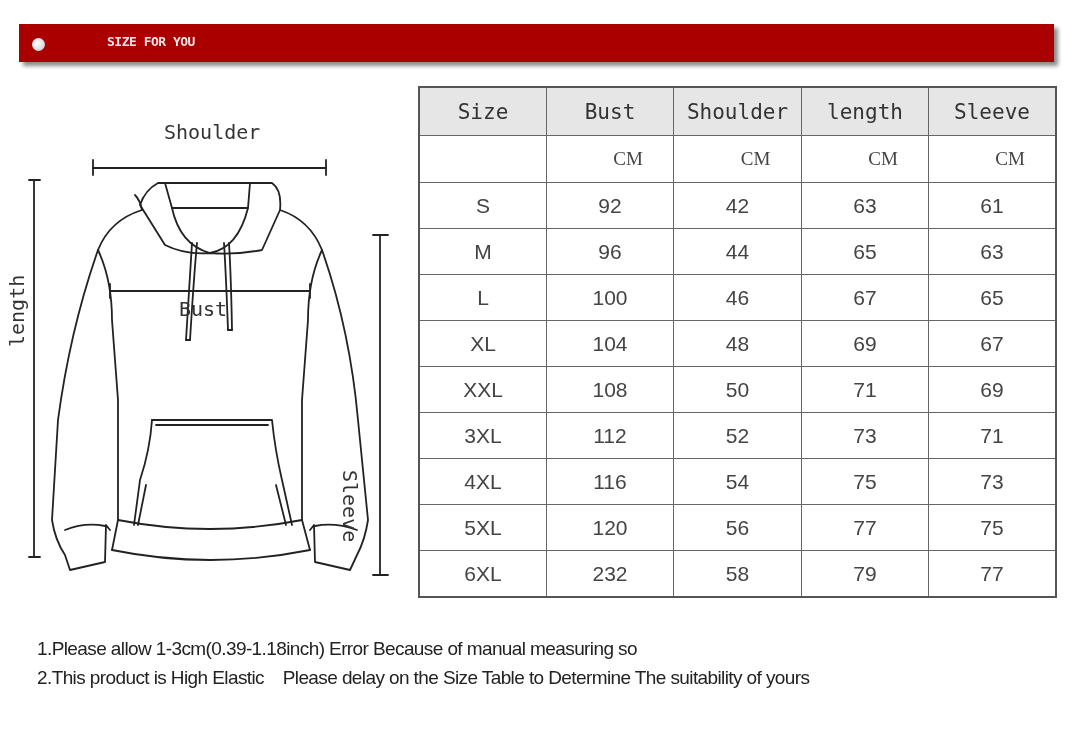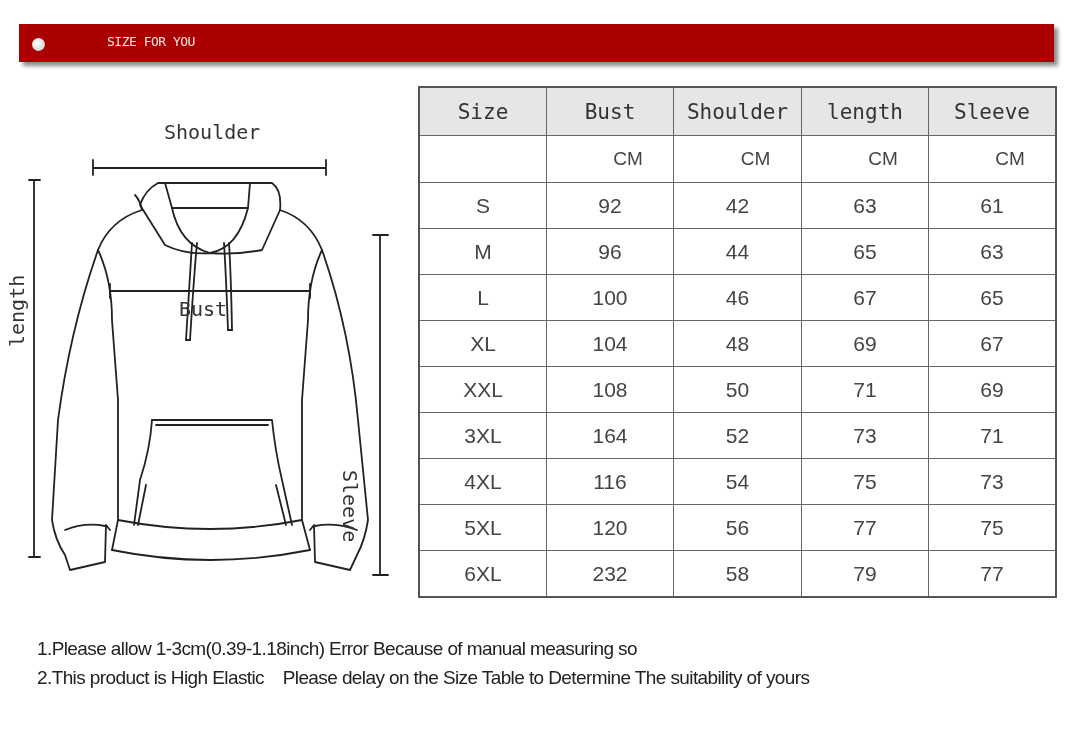"SIZE FOR YOU" .banner .title { font-weight: normal -> bold }
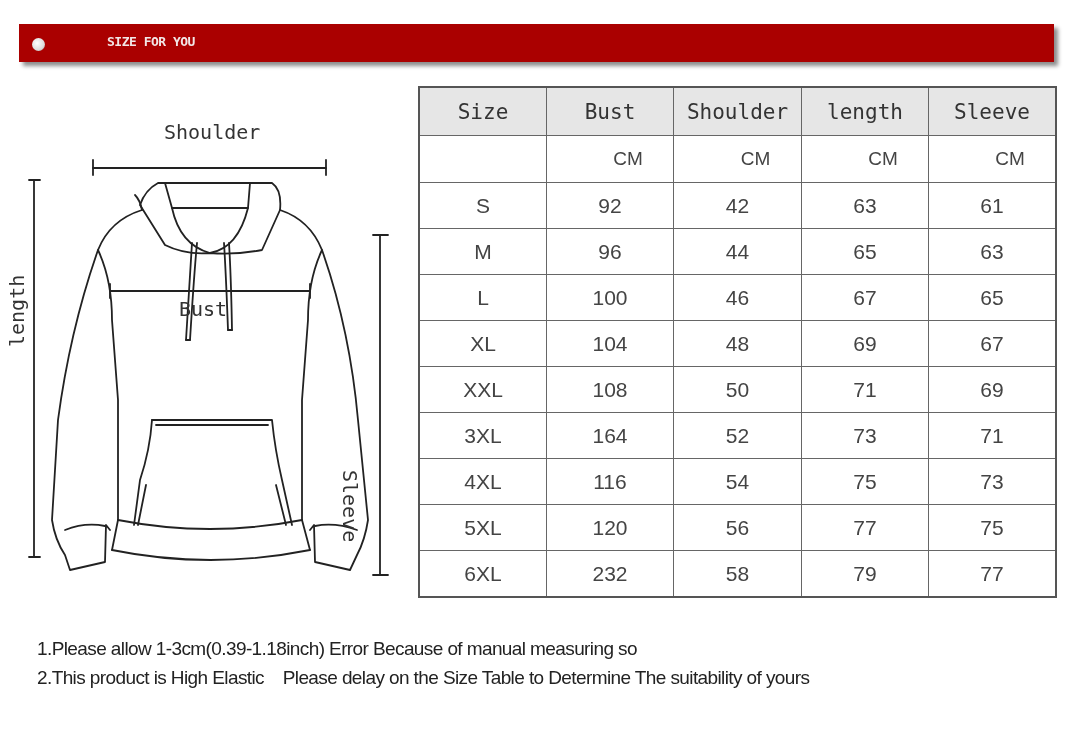"CM" table.sizes tr.units td { font-family: Liberation Sans, sans-serif -> Liberation Serif, serif }
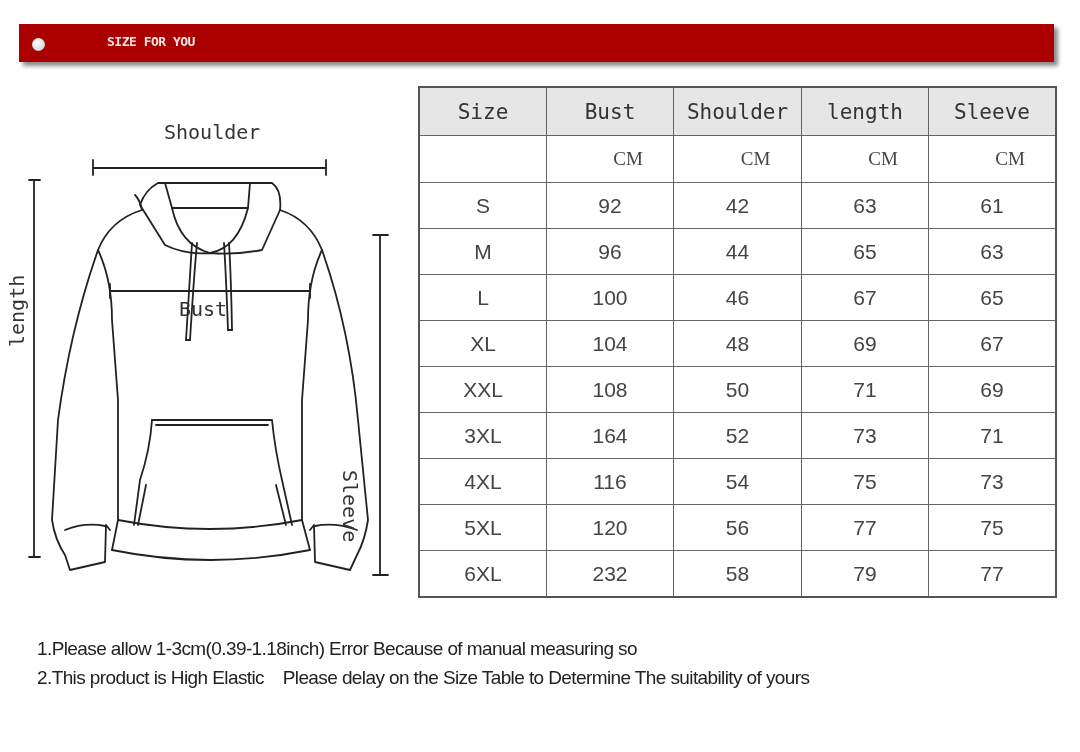"164" td { text: 164 -> 112 }
